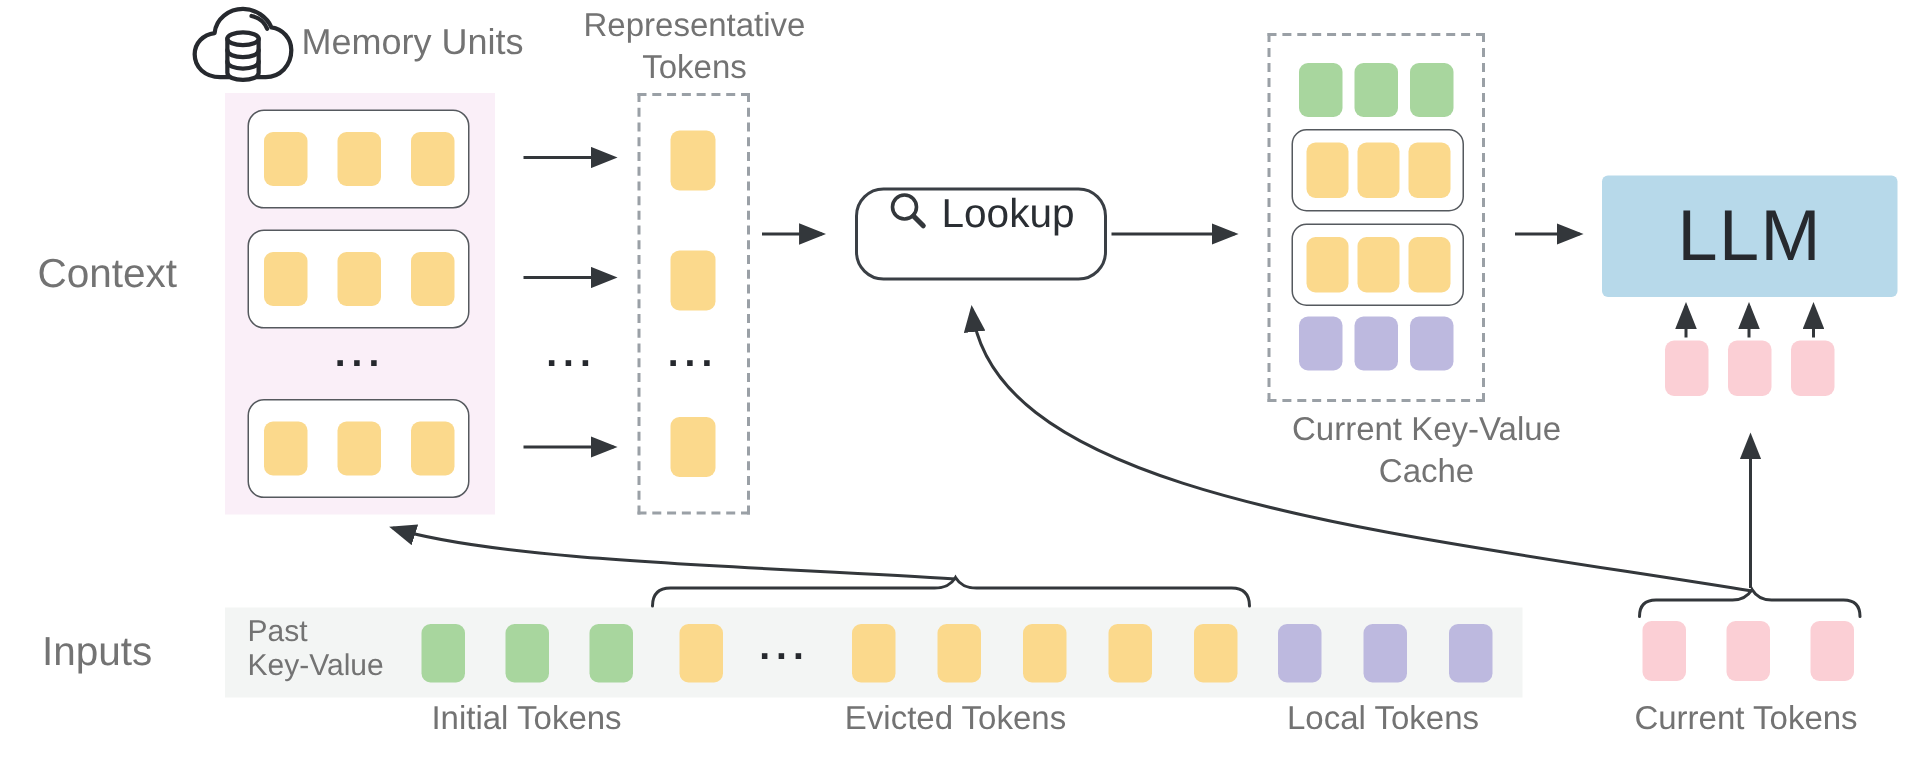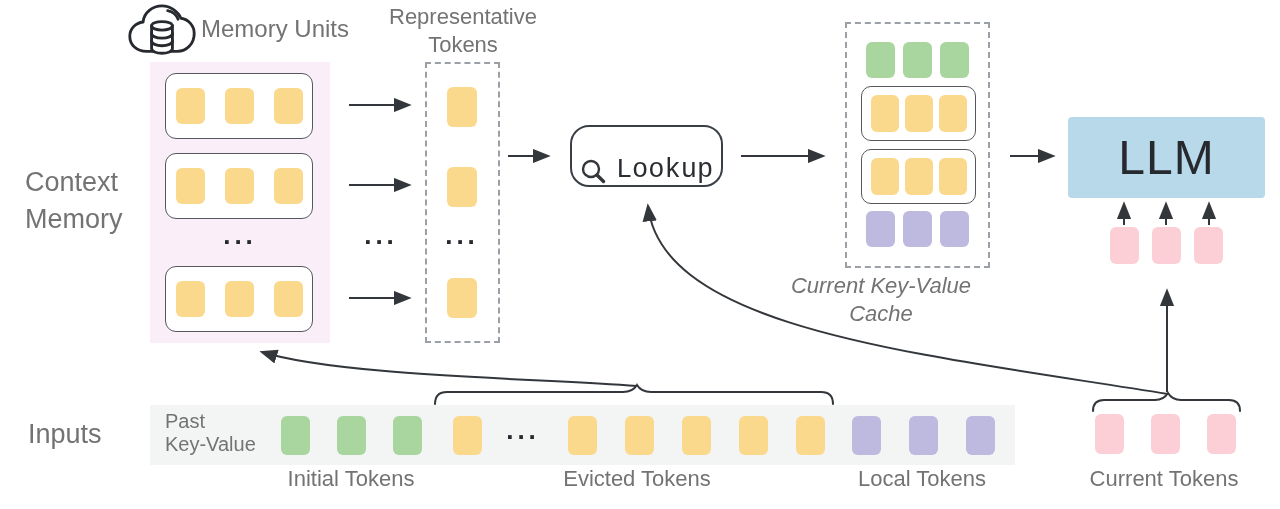"Lookup" .lookup { align-items: flex-end -> flex-start; font-family: Liberation Mono, monospace -> none; width: 153px -> 168px }
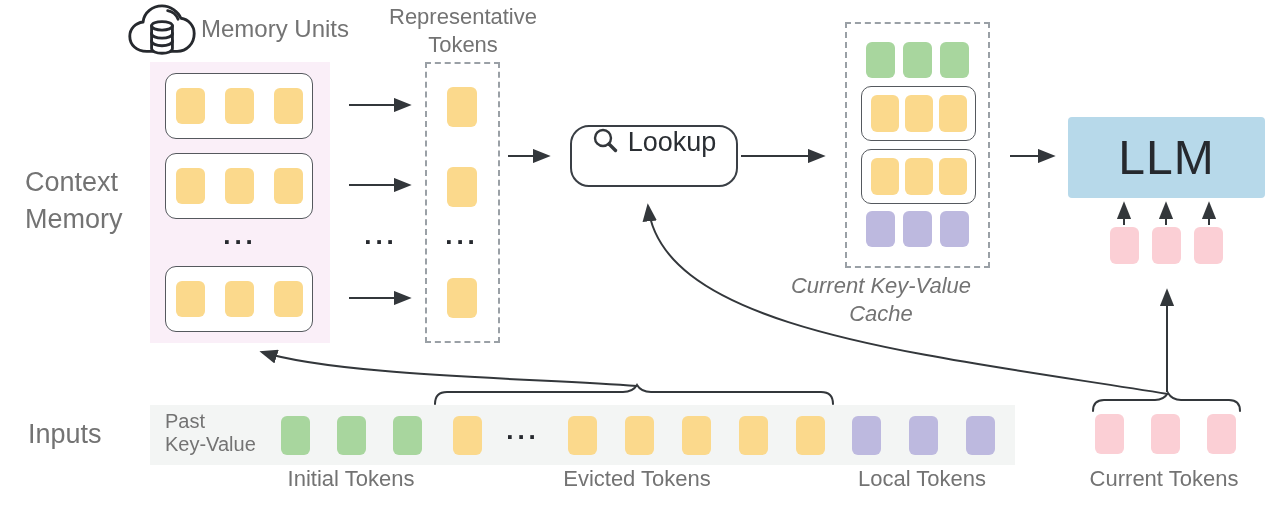"Memory" div { html: <div>Memory</div> -> none }
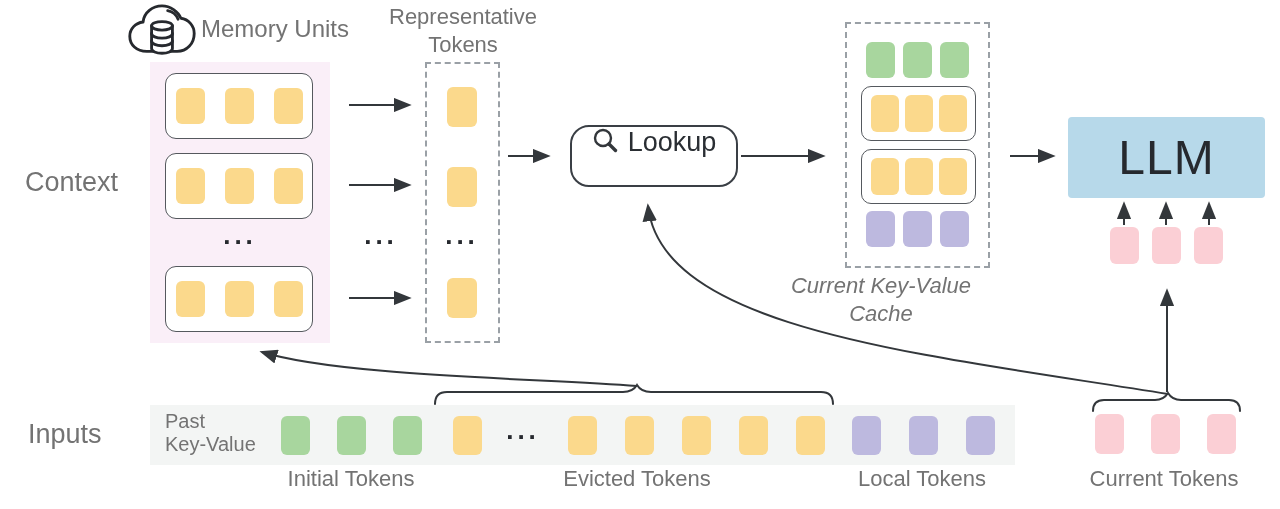"Current Key-Value" div.lab { font-style: italic -> none; left: 766px -> 836px }
